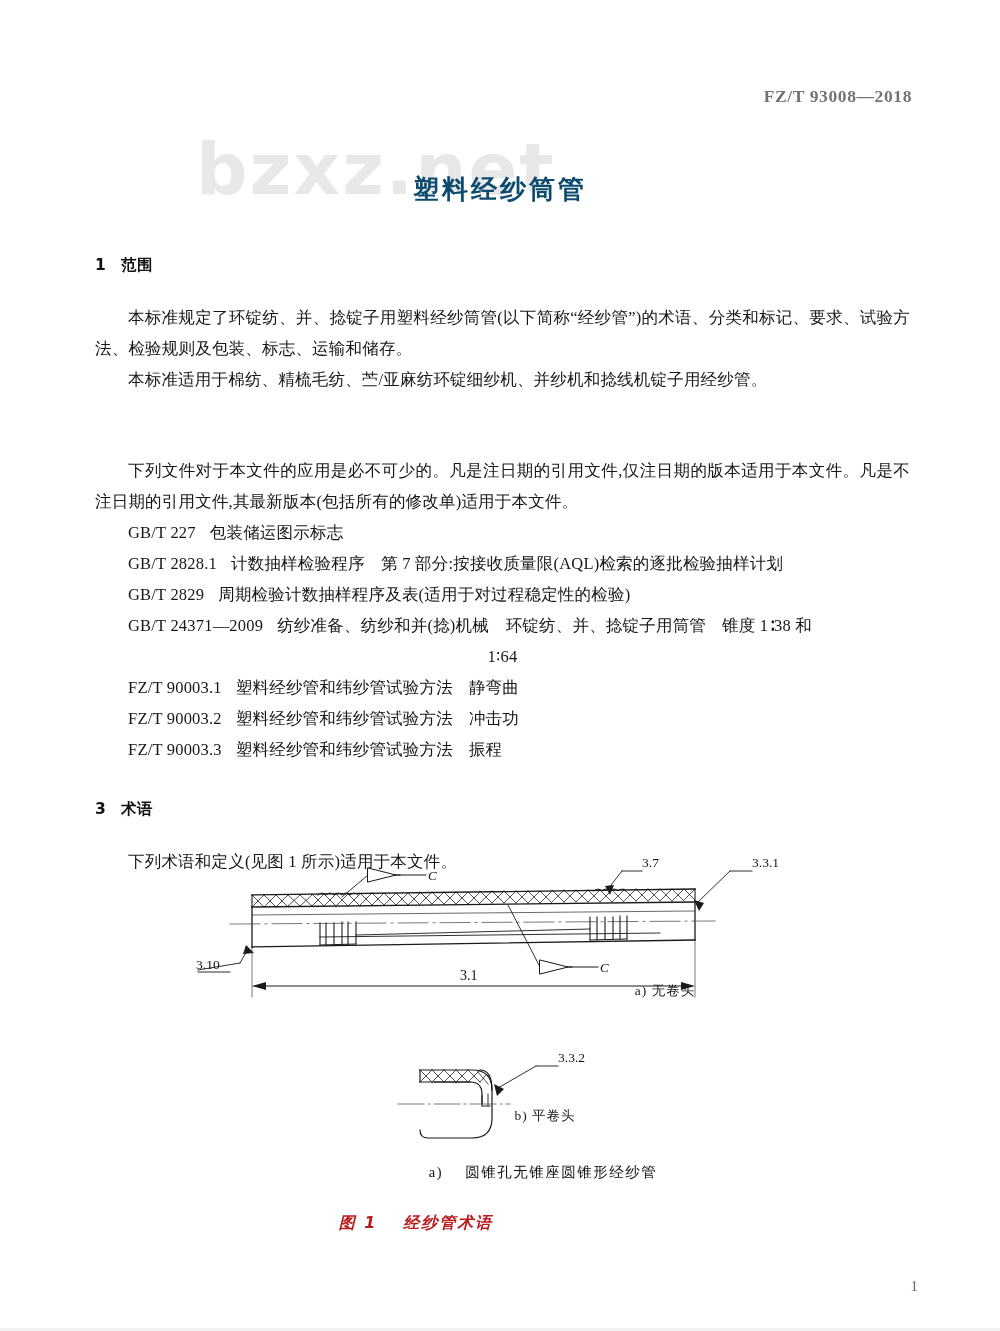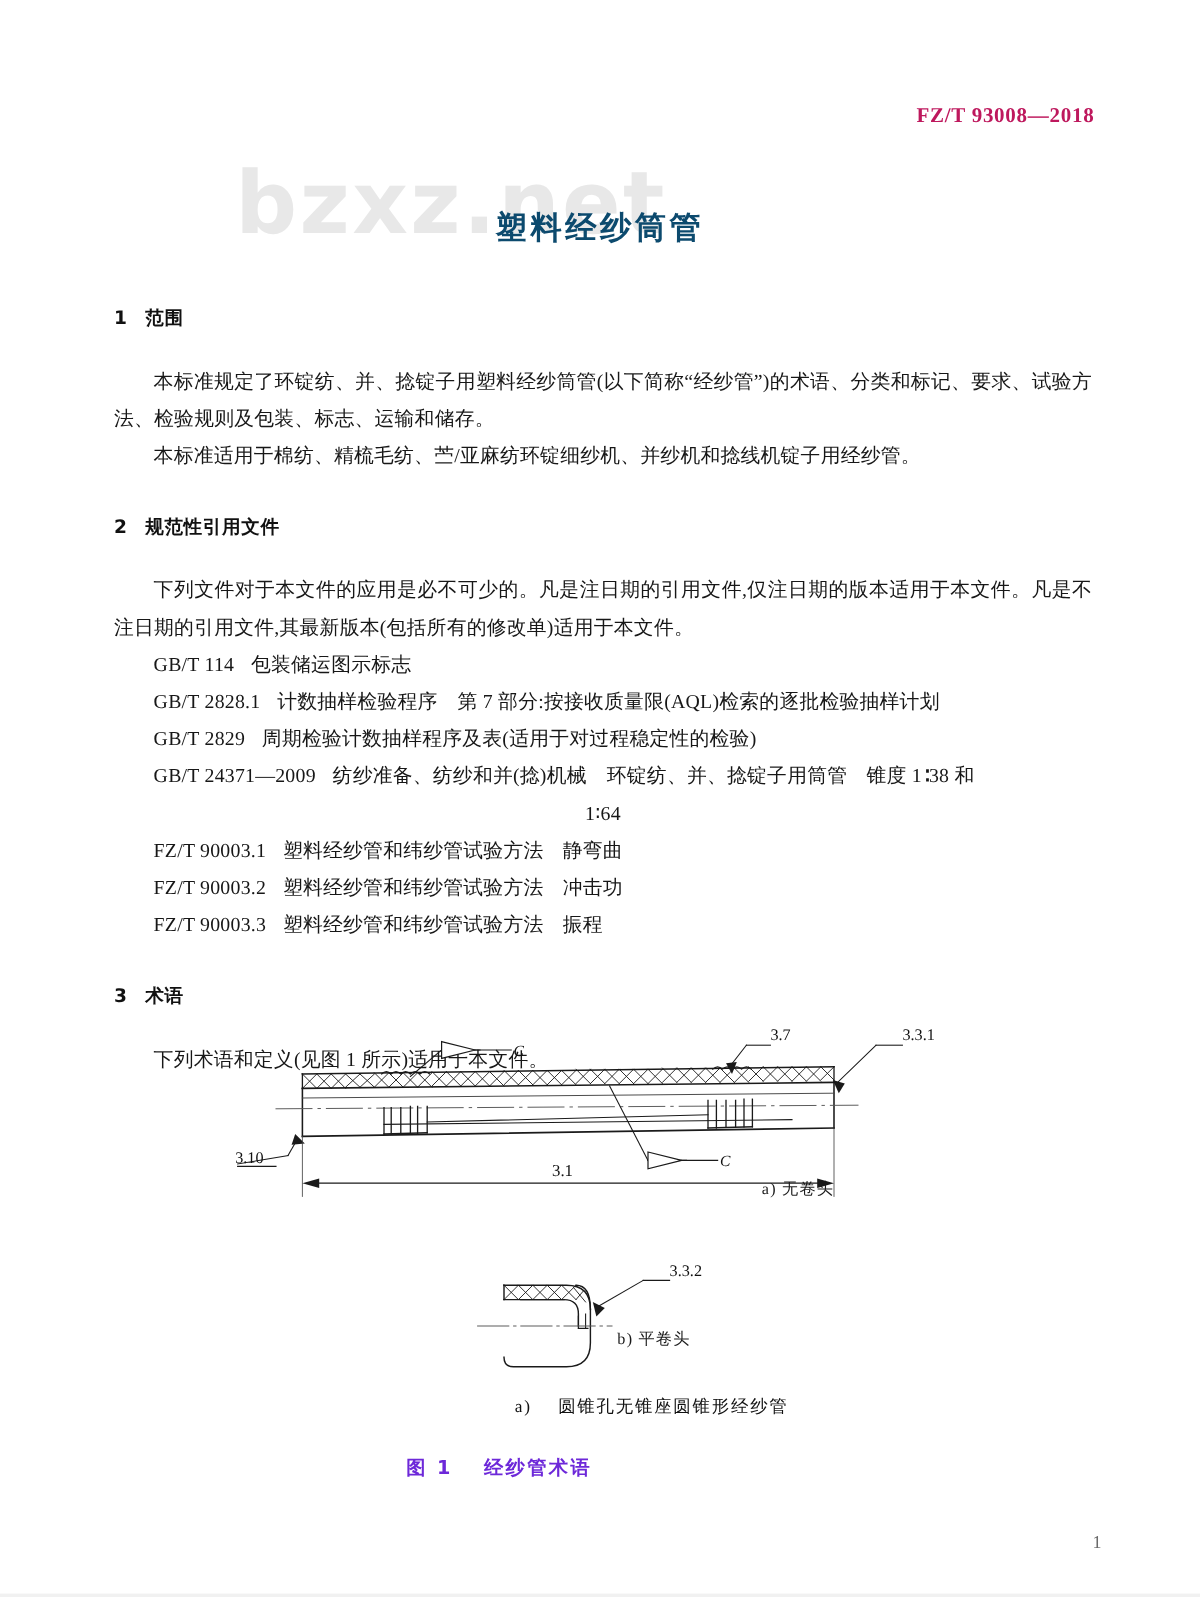"FZ/T 93008—2018" .doc-header { color: #be185d -> #737373 }
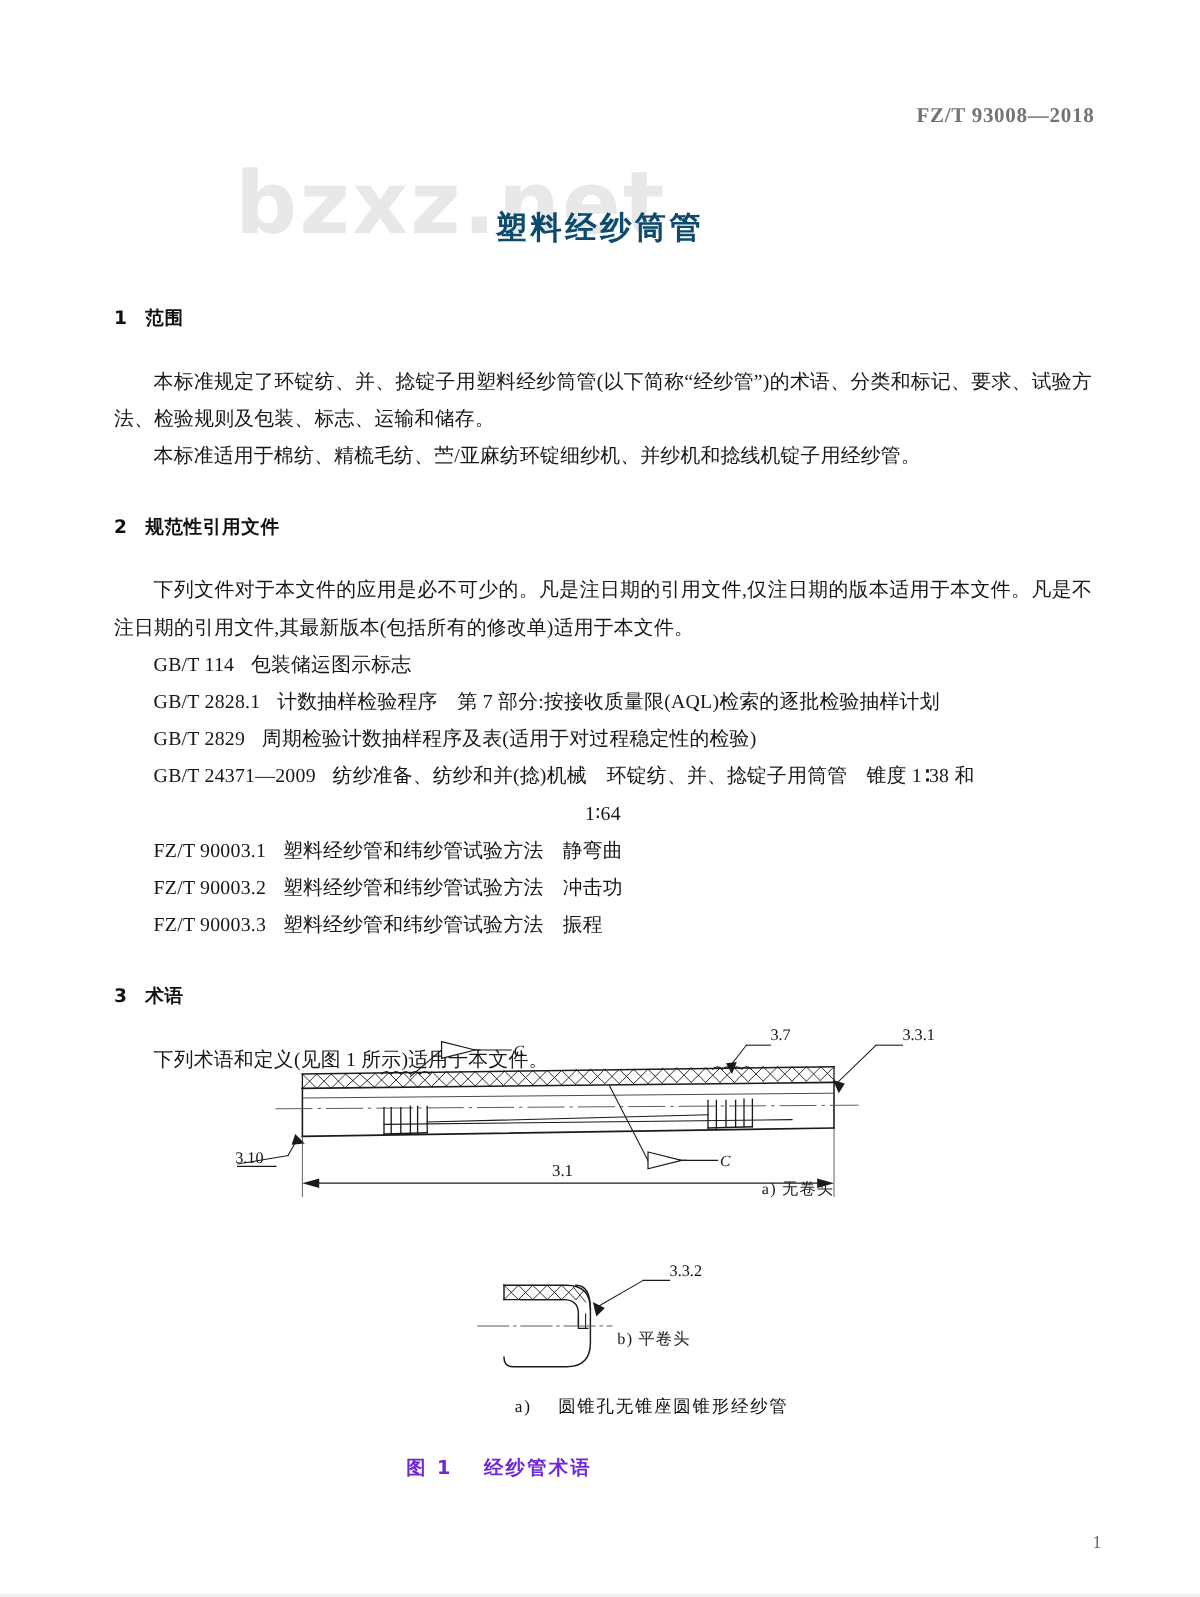"2 规范性引用文件" div.sec-head { html: <div> <span>2</span><span>规范性引用文件</span> </div> -> none }
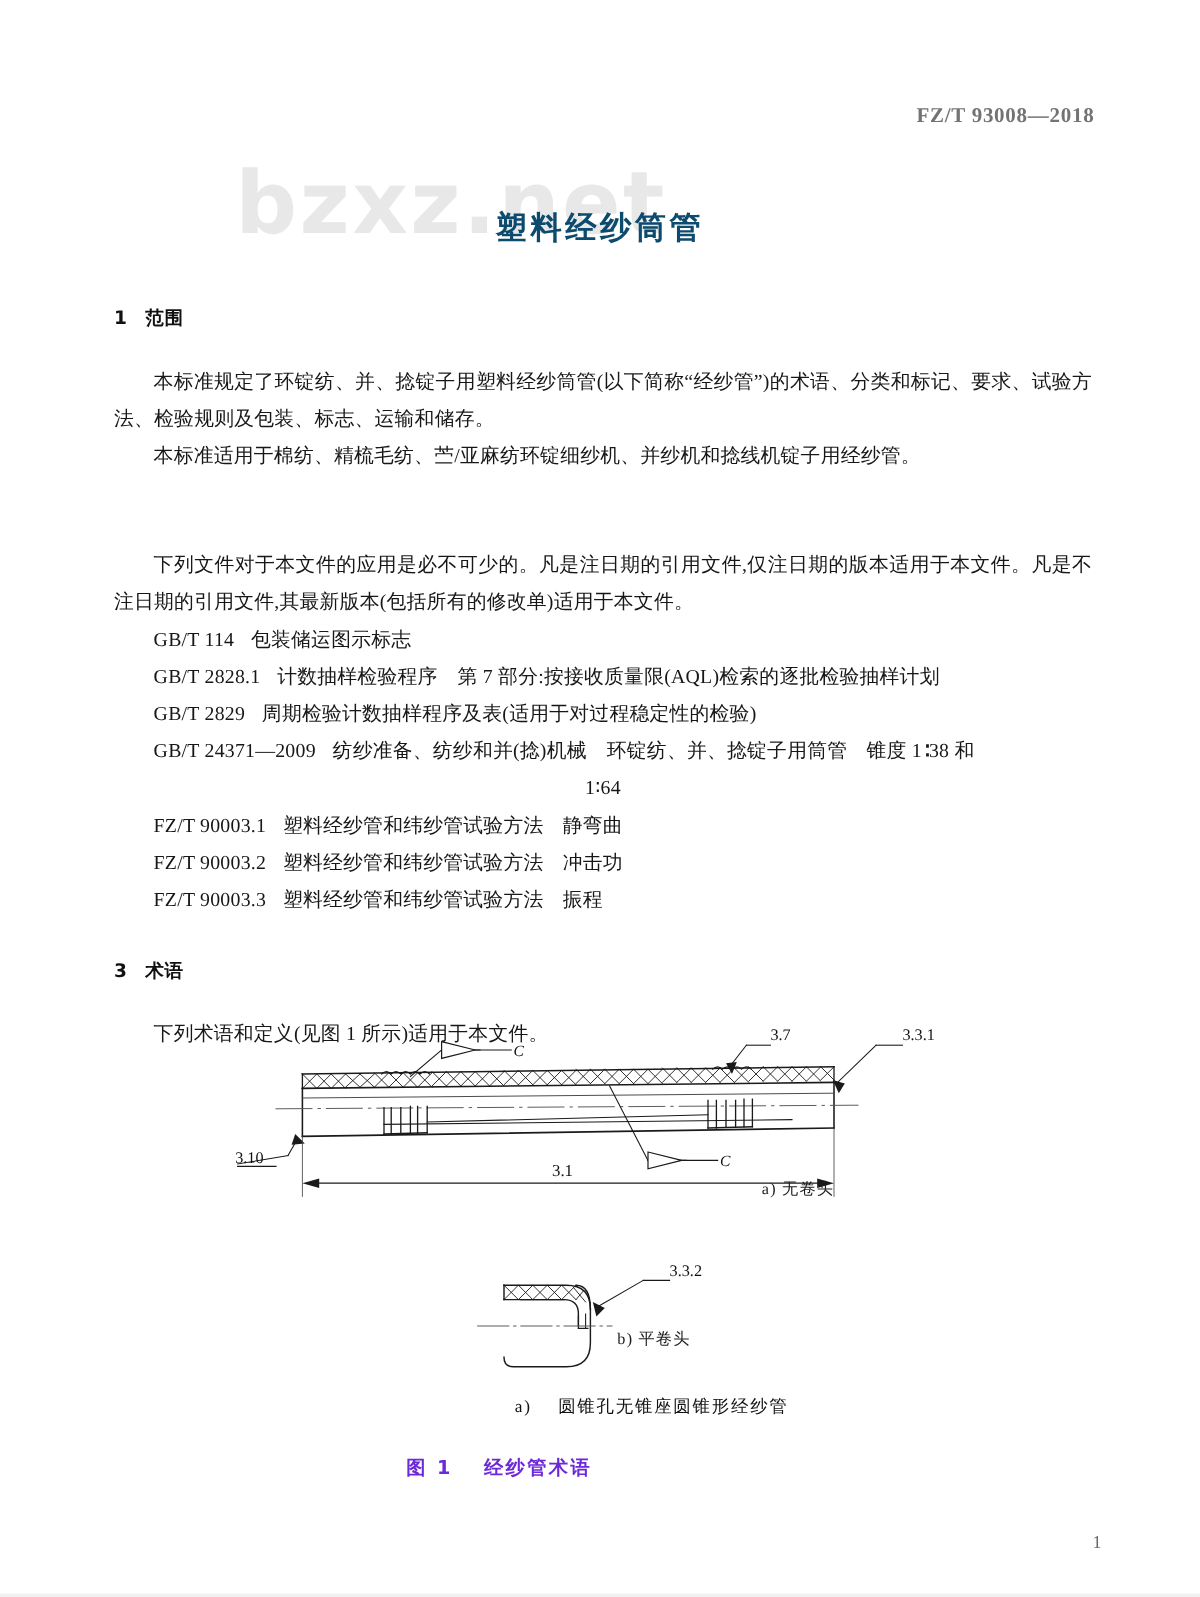"GB/T 114" span.refcode { text: 114 -> 227 }
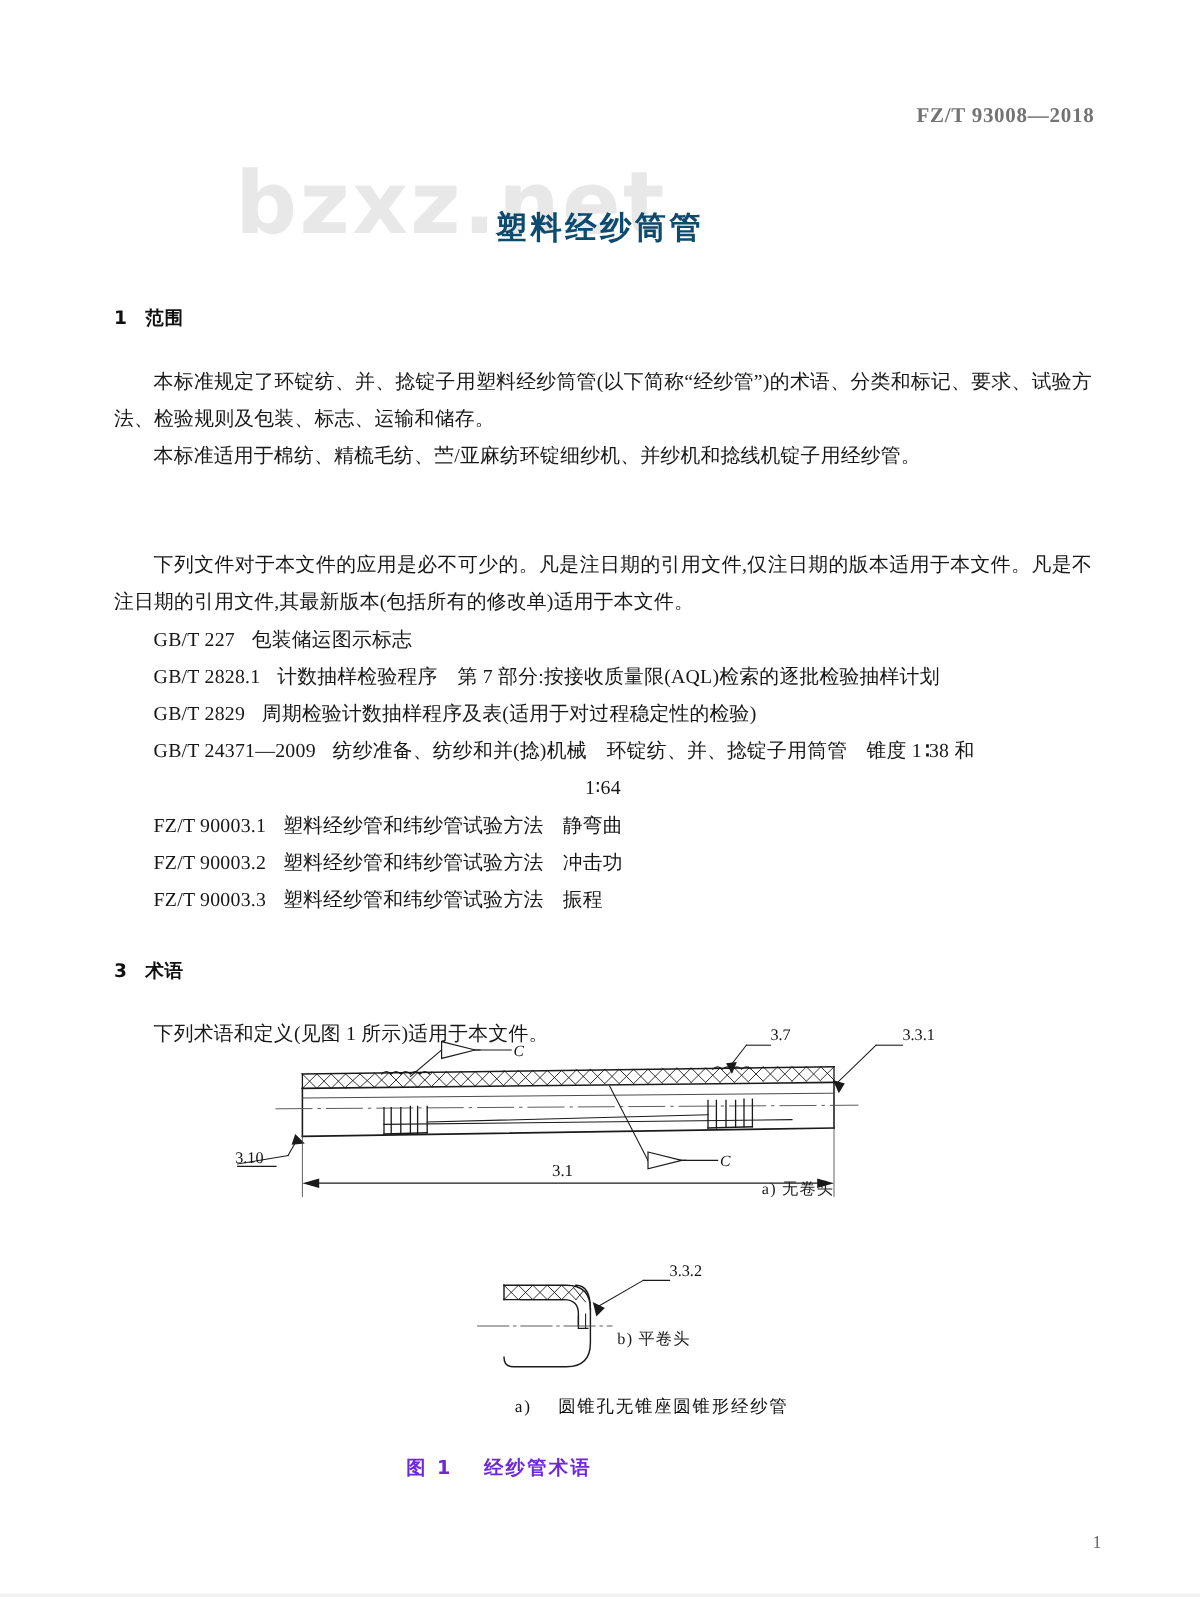"图 1 经纱管术语" .fig-cap-main { color: #6d28d9 -> #b91c1c; font-style: none -> italic }
